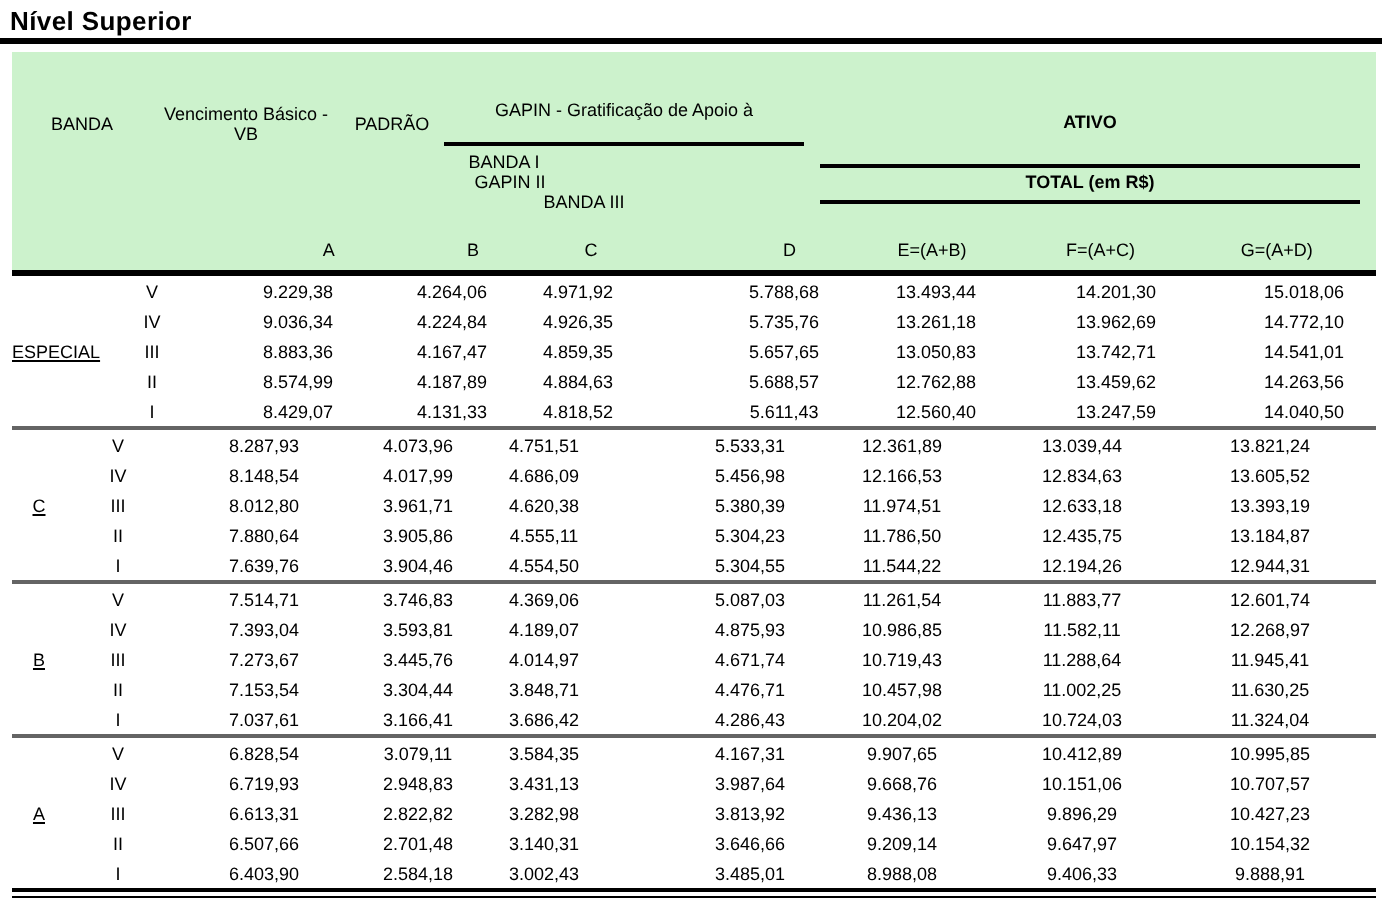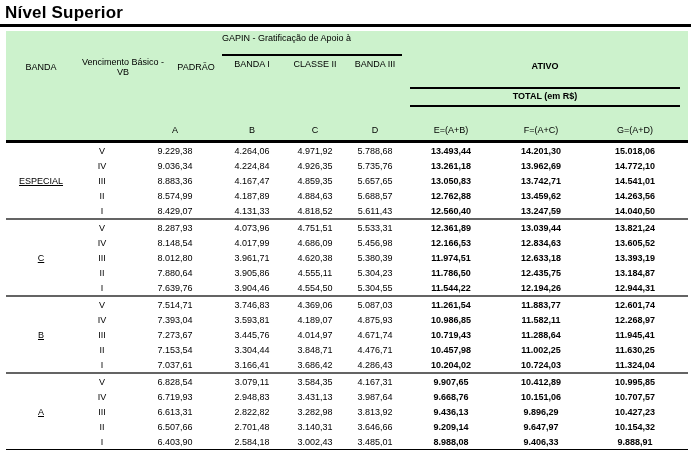"Nível Superior" .doc-title { font-size: 17px -> 13px }
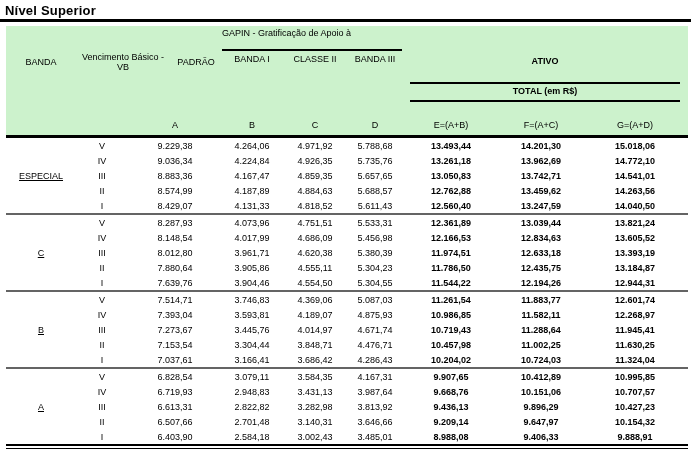"GAPIN - Gratificação de Apoio" .gapin-text { padding-top: 2px -> 24px; text-align: none -> center }
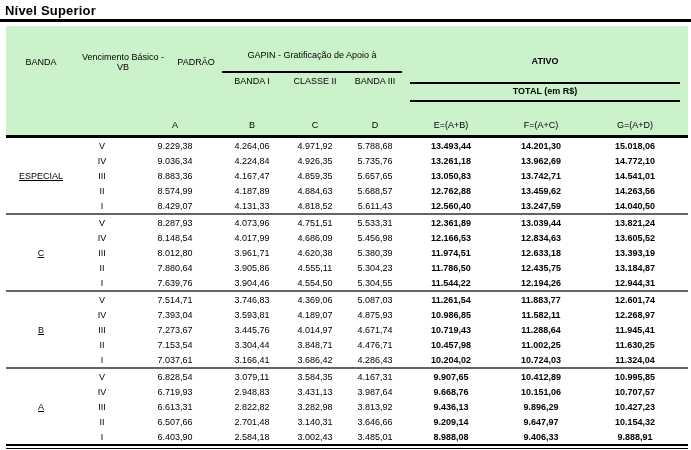"BANDA I" .banda-row { flex-direction: none -> column }
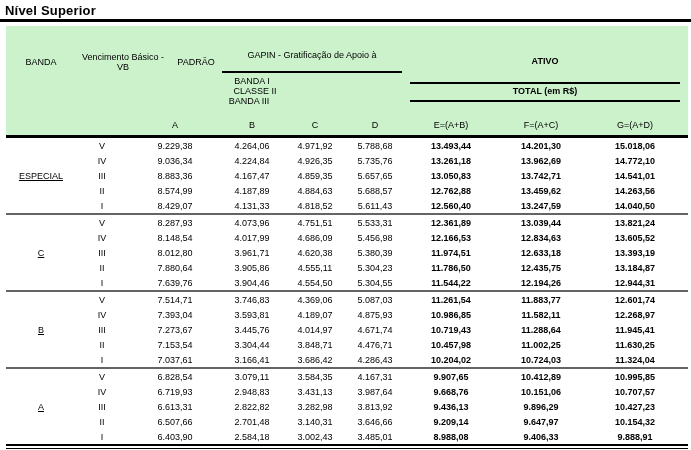"CLASSE II" div.banda { text: CLASSE -> GAPIN }
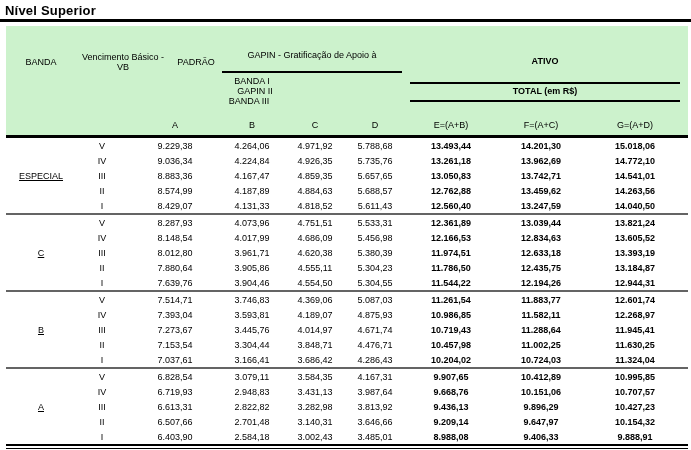"BANDA III" .col-d { margin-left: none -> 43px }
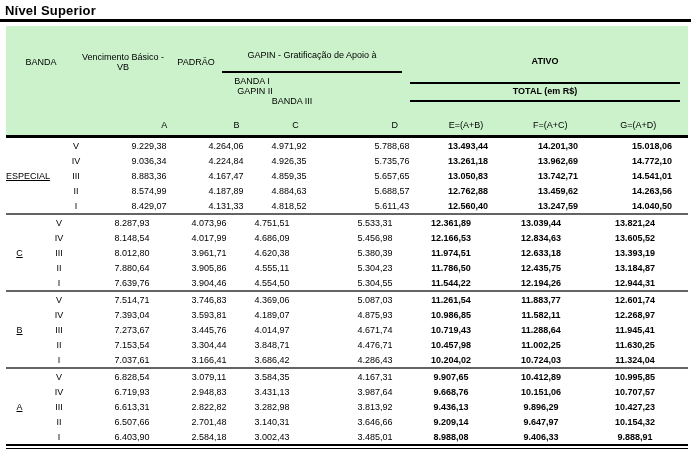"13.493,44" .cell.bold { font-weight: bold -> normal }
